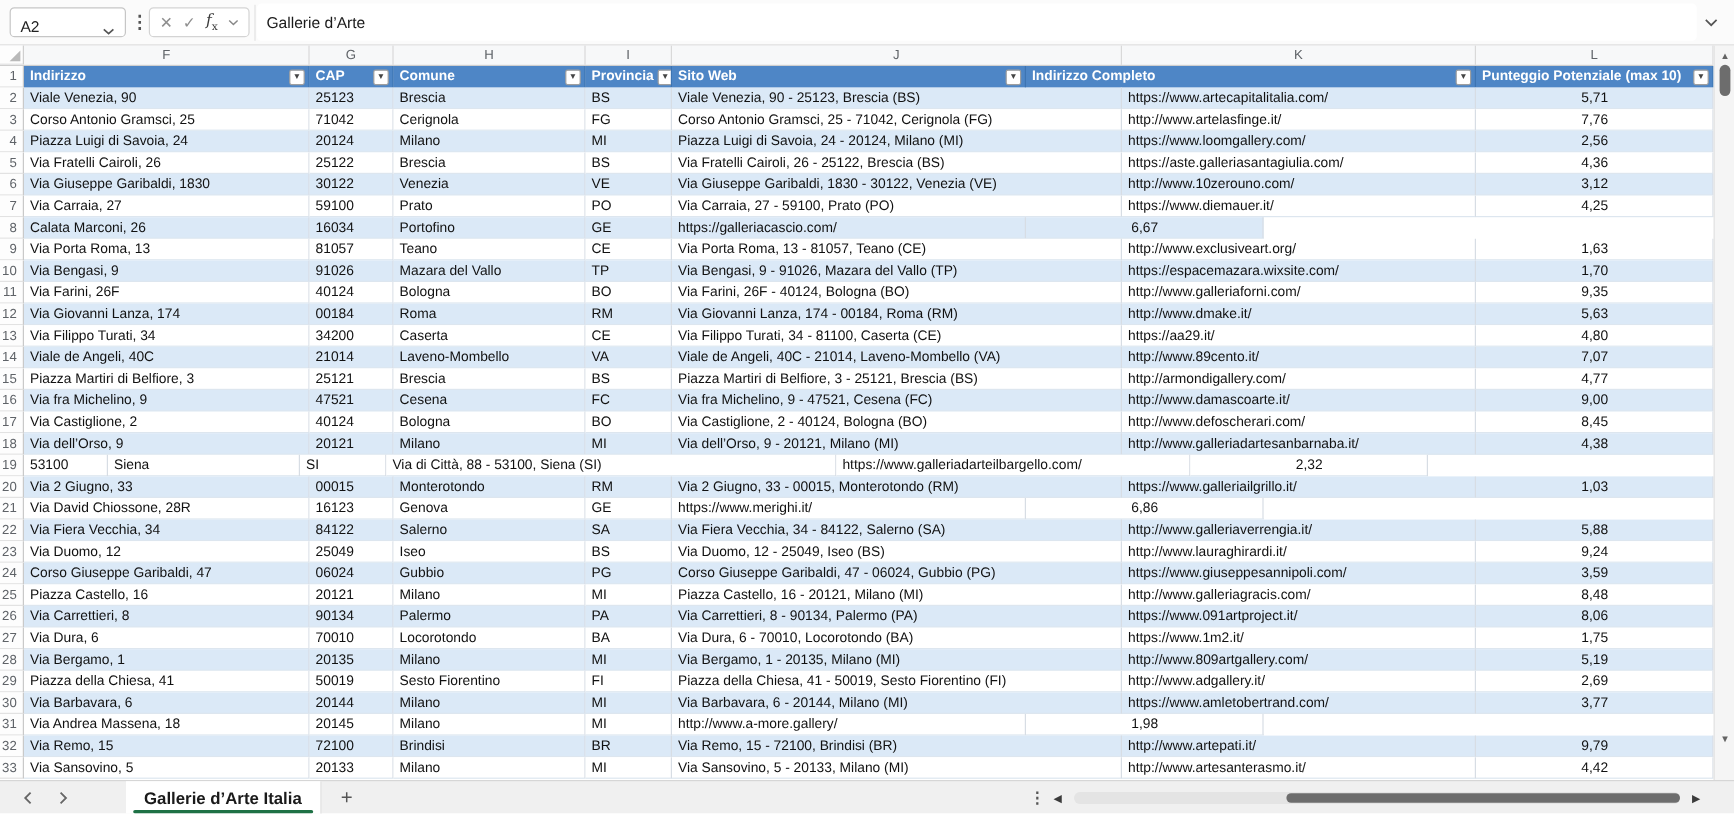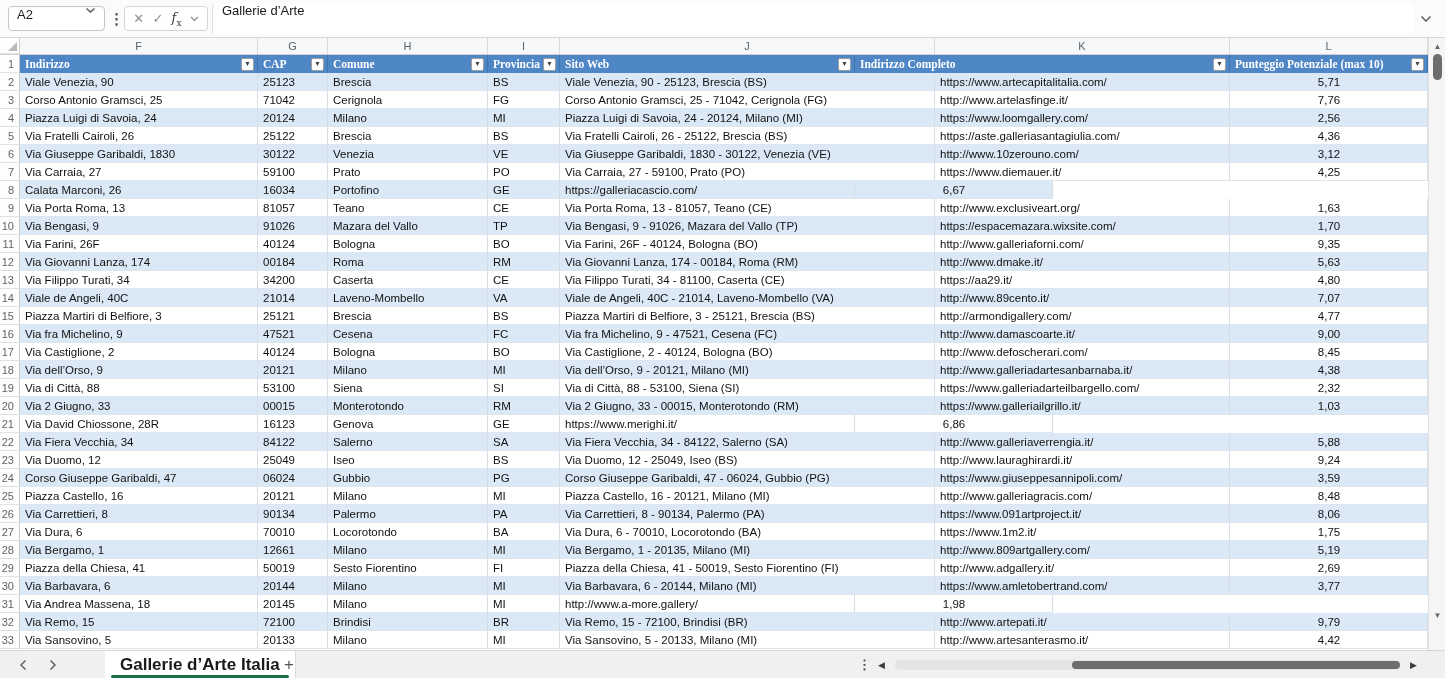"A2" .name-box { align-items: flex-start -> flex-end }
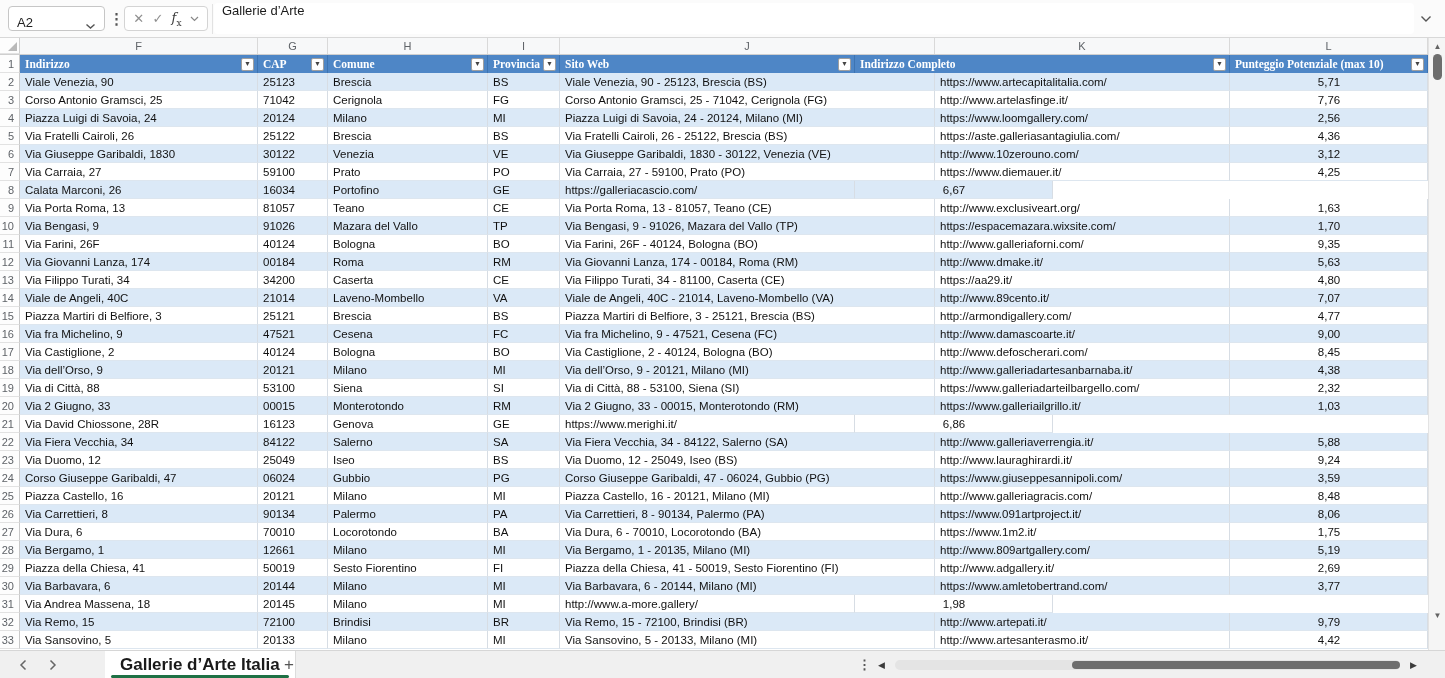"Gallerie d’Arte" .formula-input { align-items: flex-start -> center }
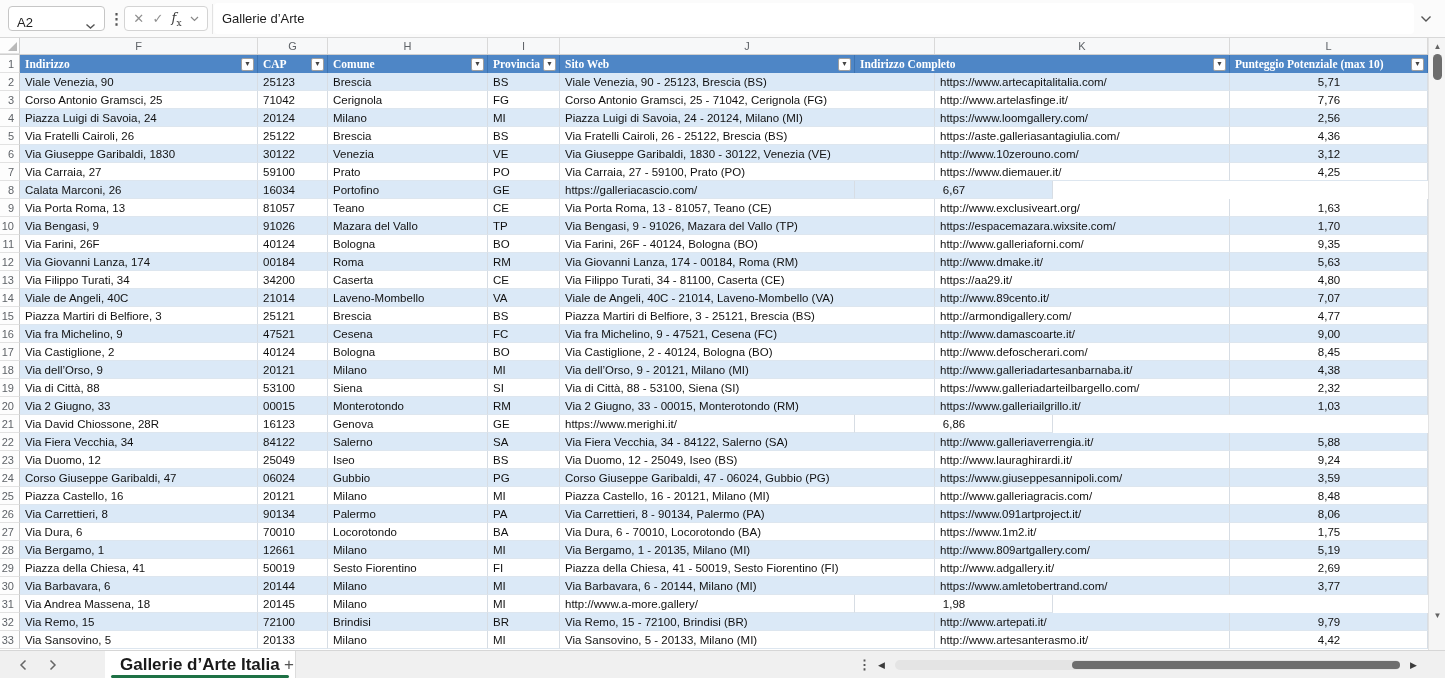"Indirizzo" .hcell { font-family: Liberation Serif, serif -> none }
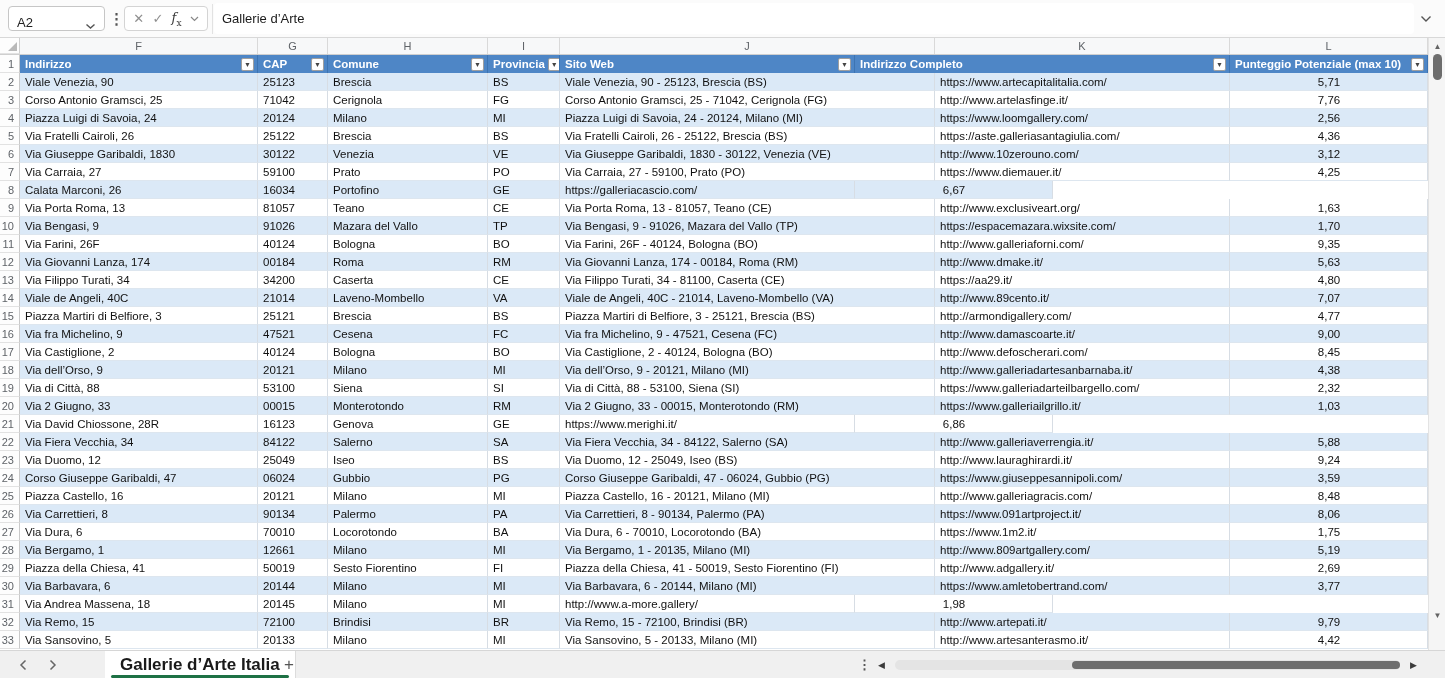"Via di Città, 88" div.cell { html: <div>Via di Città, 88</div> -> none }
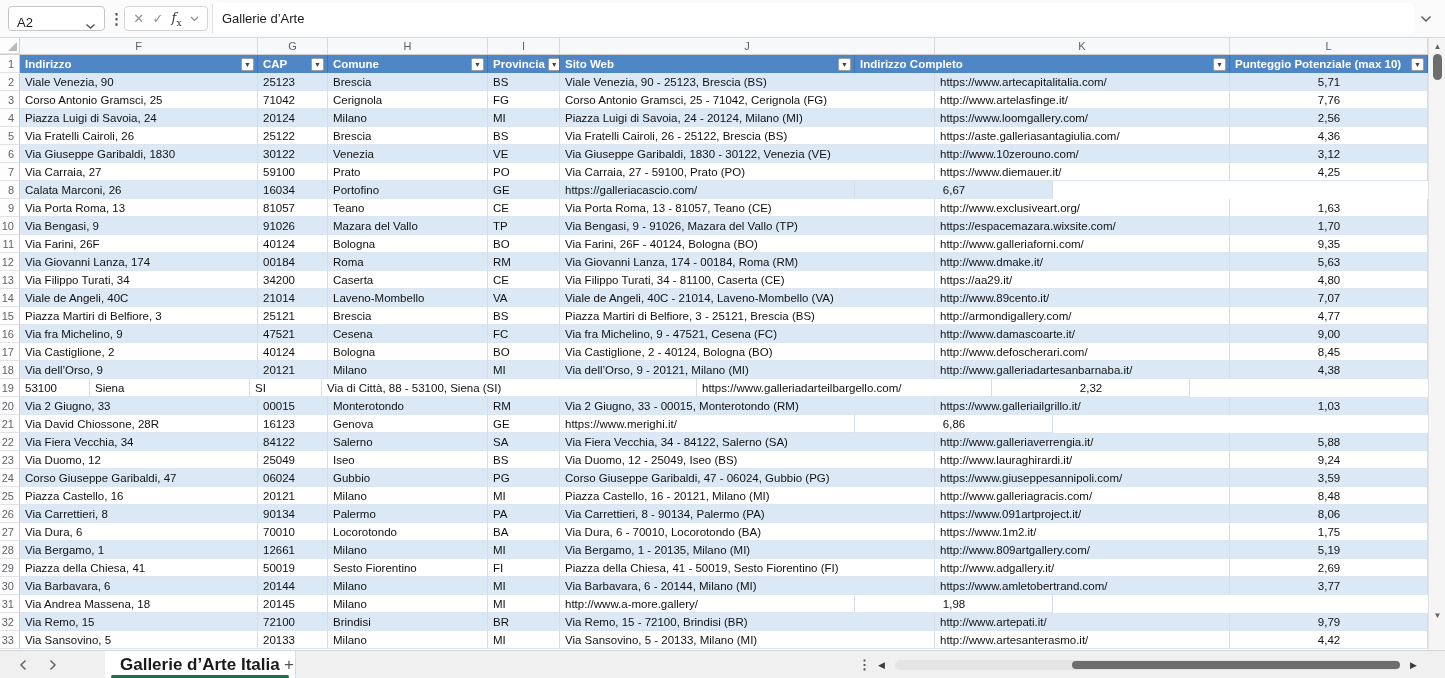"12661" div.cell { text: 12661 -> 20135 }
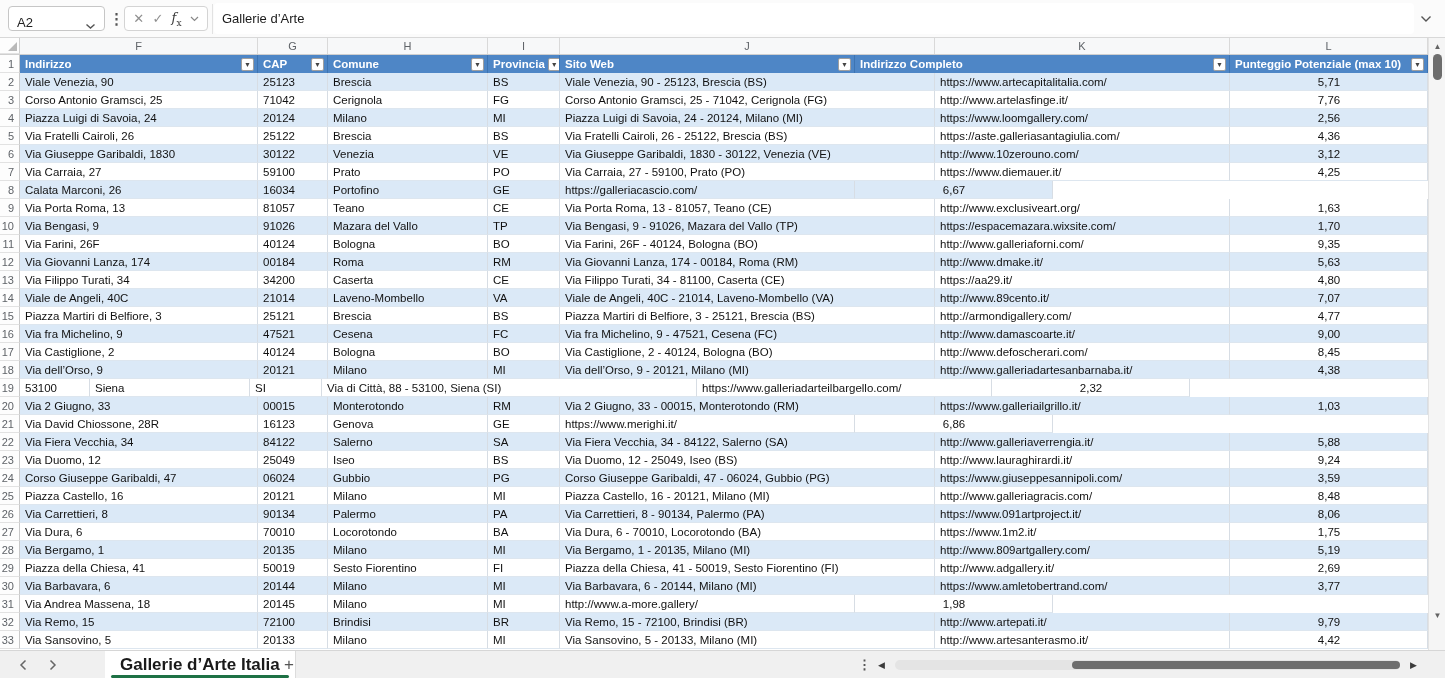"Gallerie d’Arte Italia" .sheet-tab { font-size: 17px -> 14px }
